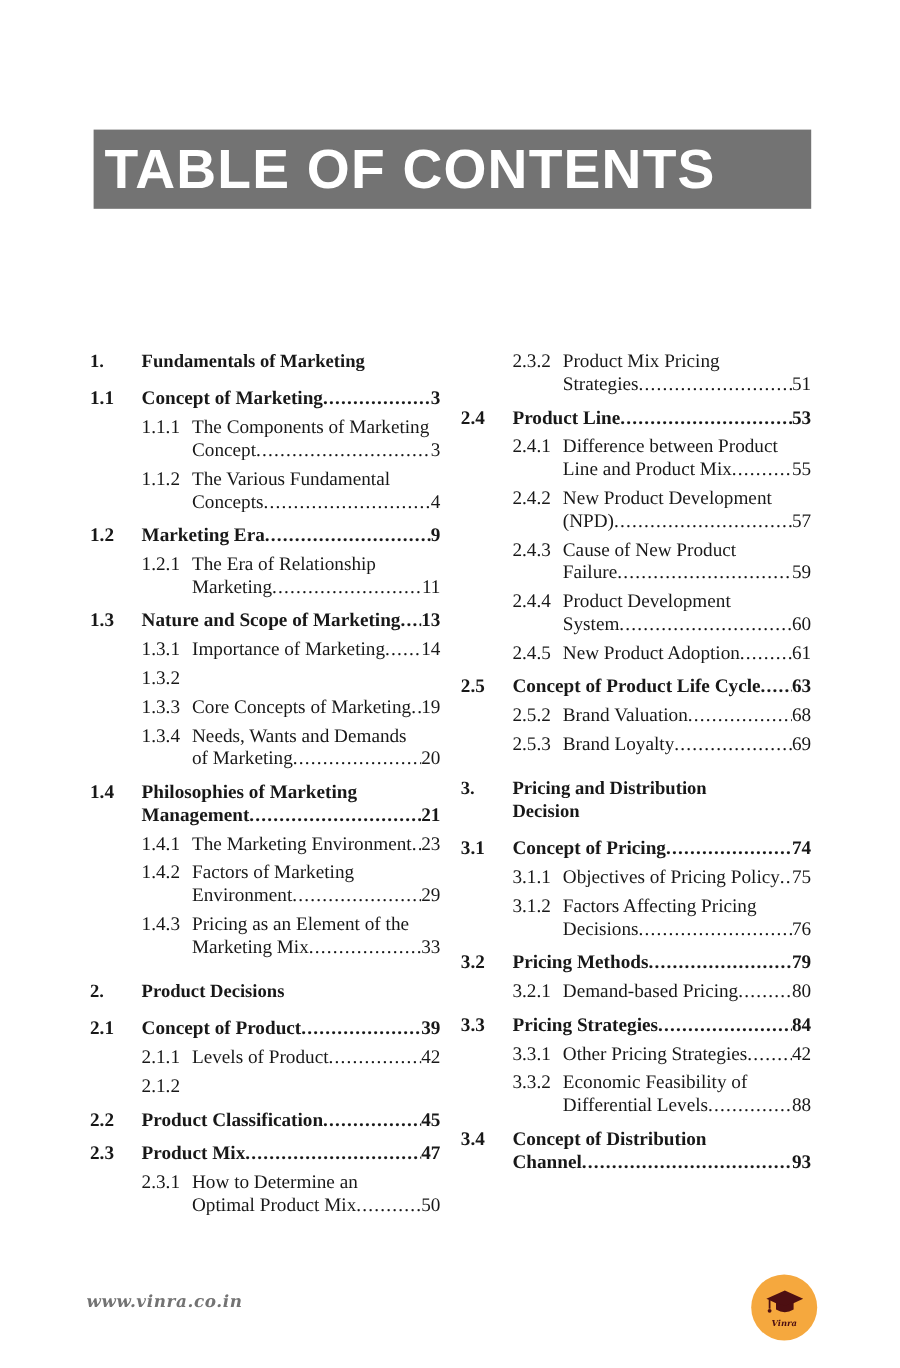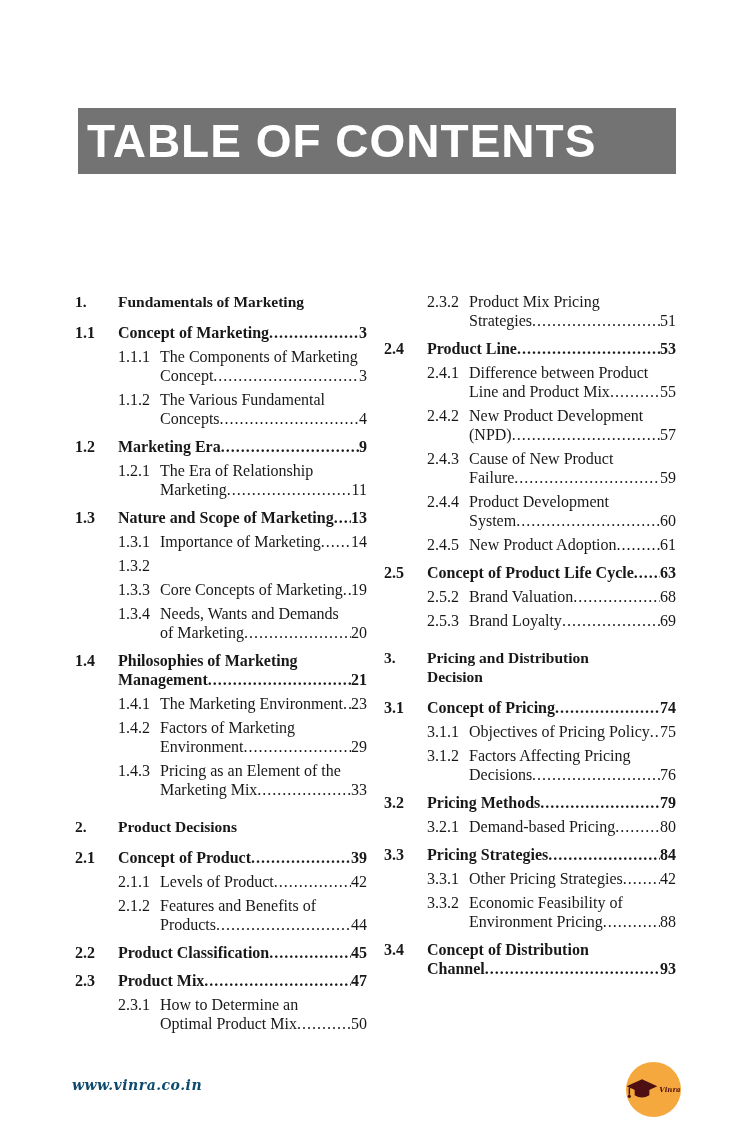"Features and Benefits of" div.txt { html: <div> <div><span>Features and Benefits of</span></div> <div> <span>Products</span> <span></span> <span>44</span> </div> </div> -> none }
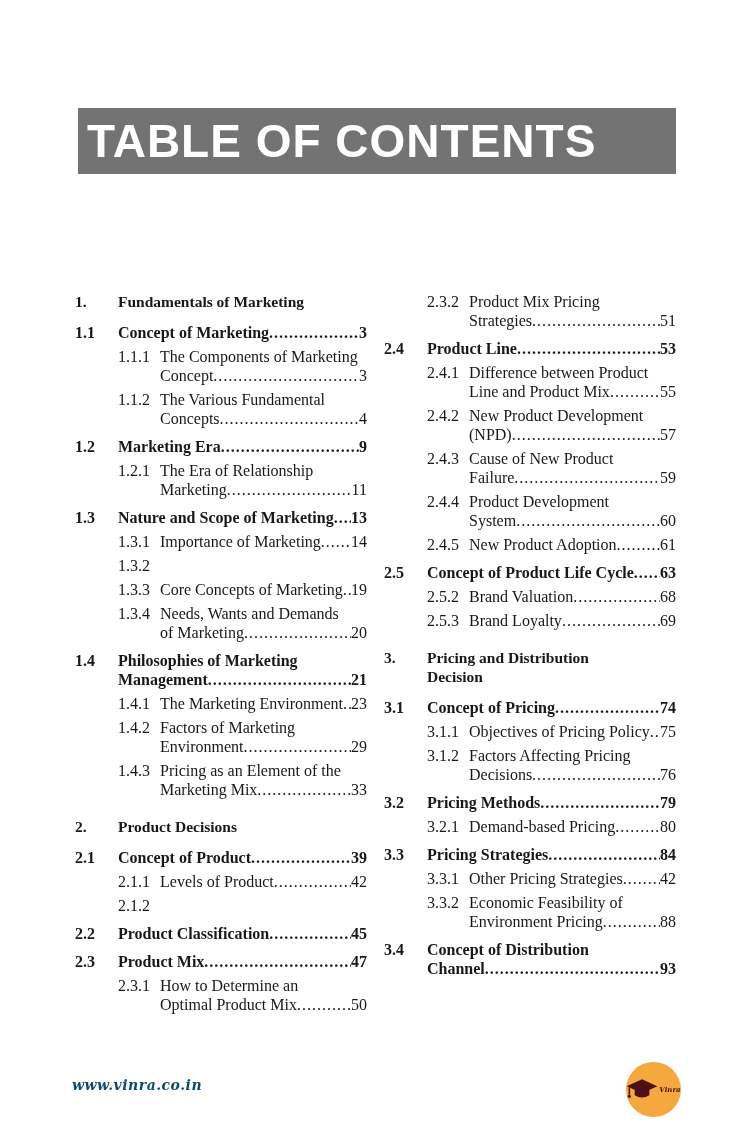"Environment Pricing" span.t { text: Environment Pricing -> Differential Levels }
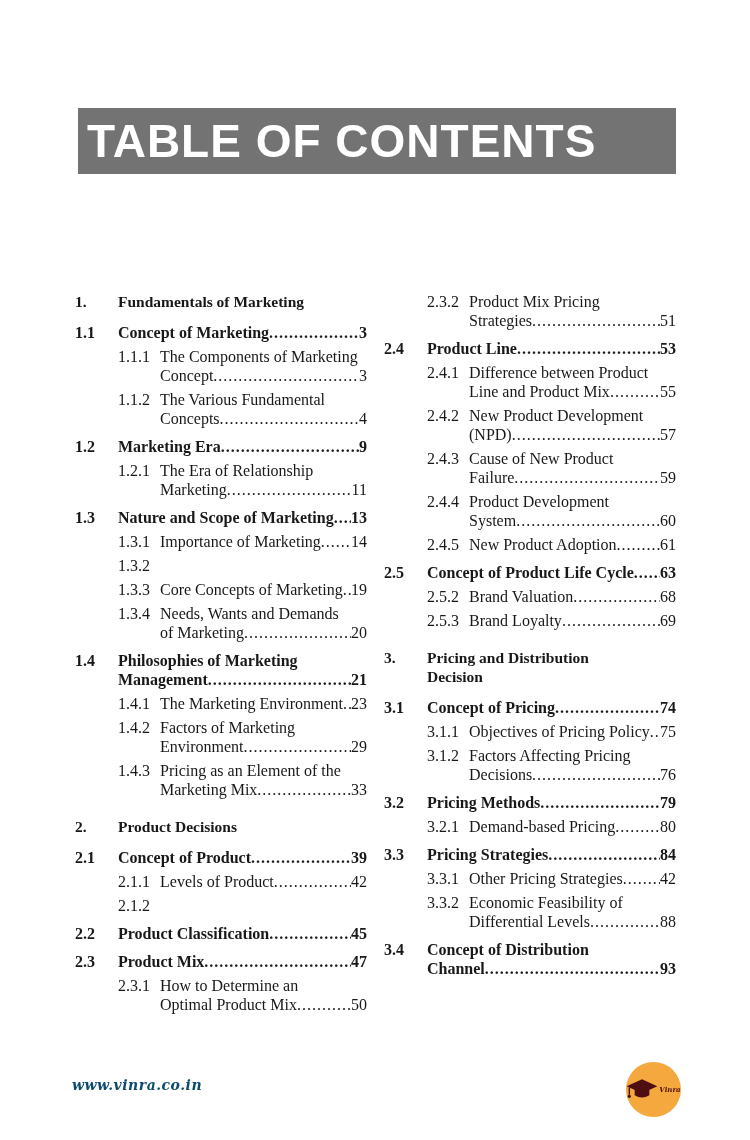"www.vinra.co.in" .site { color: #0c4a6e -> #737373 }
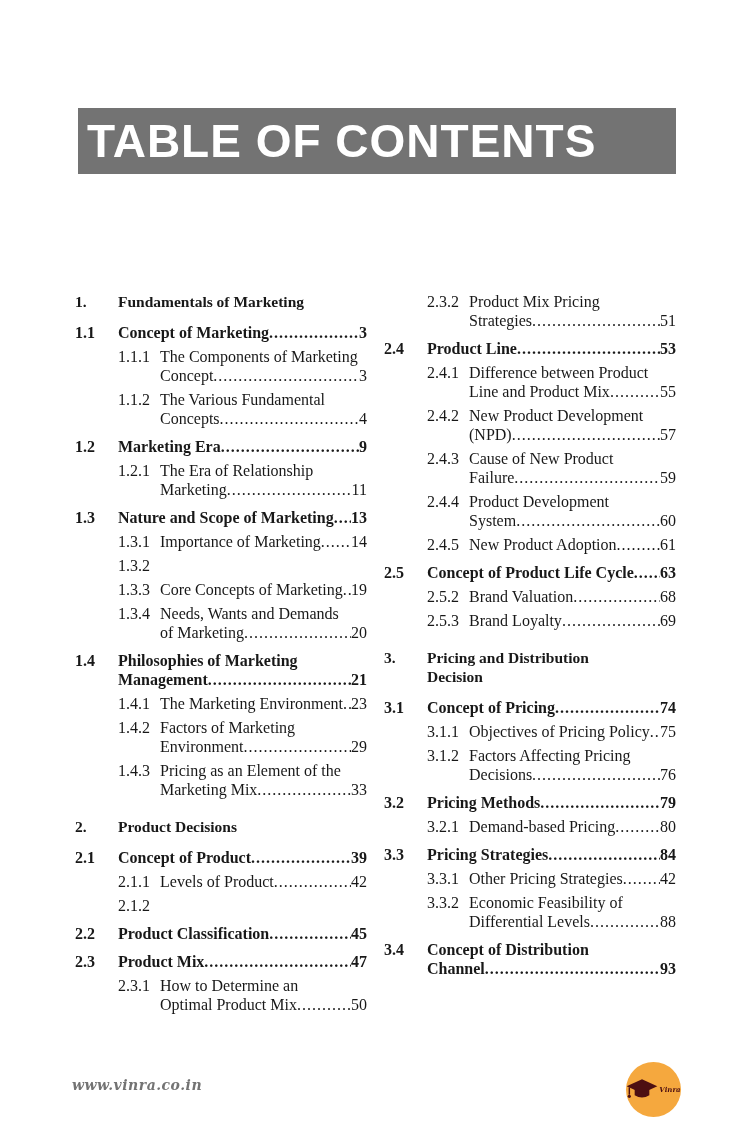"Vinra" .logo { flex-direction: none -> column }
